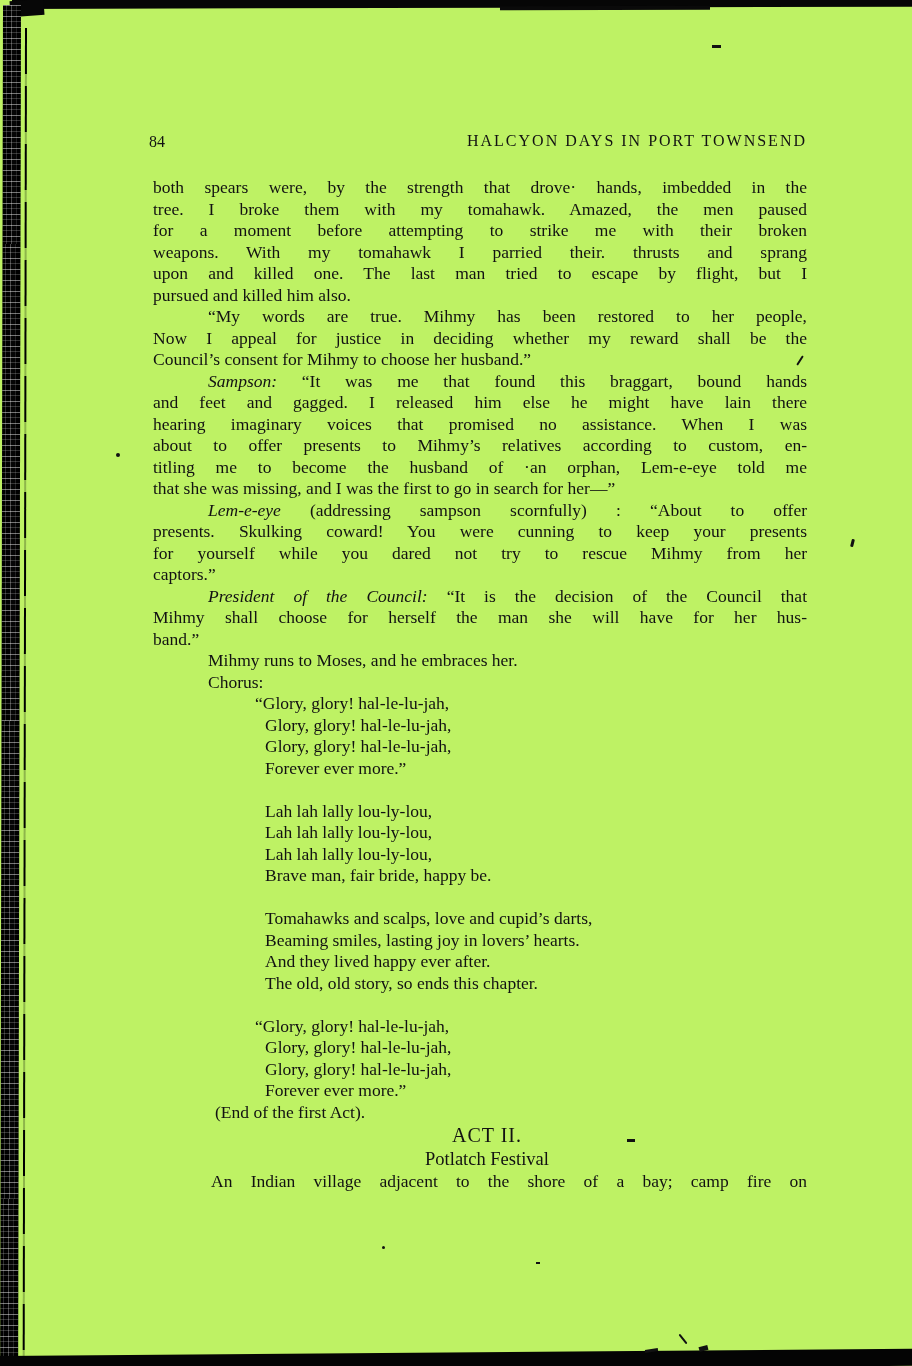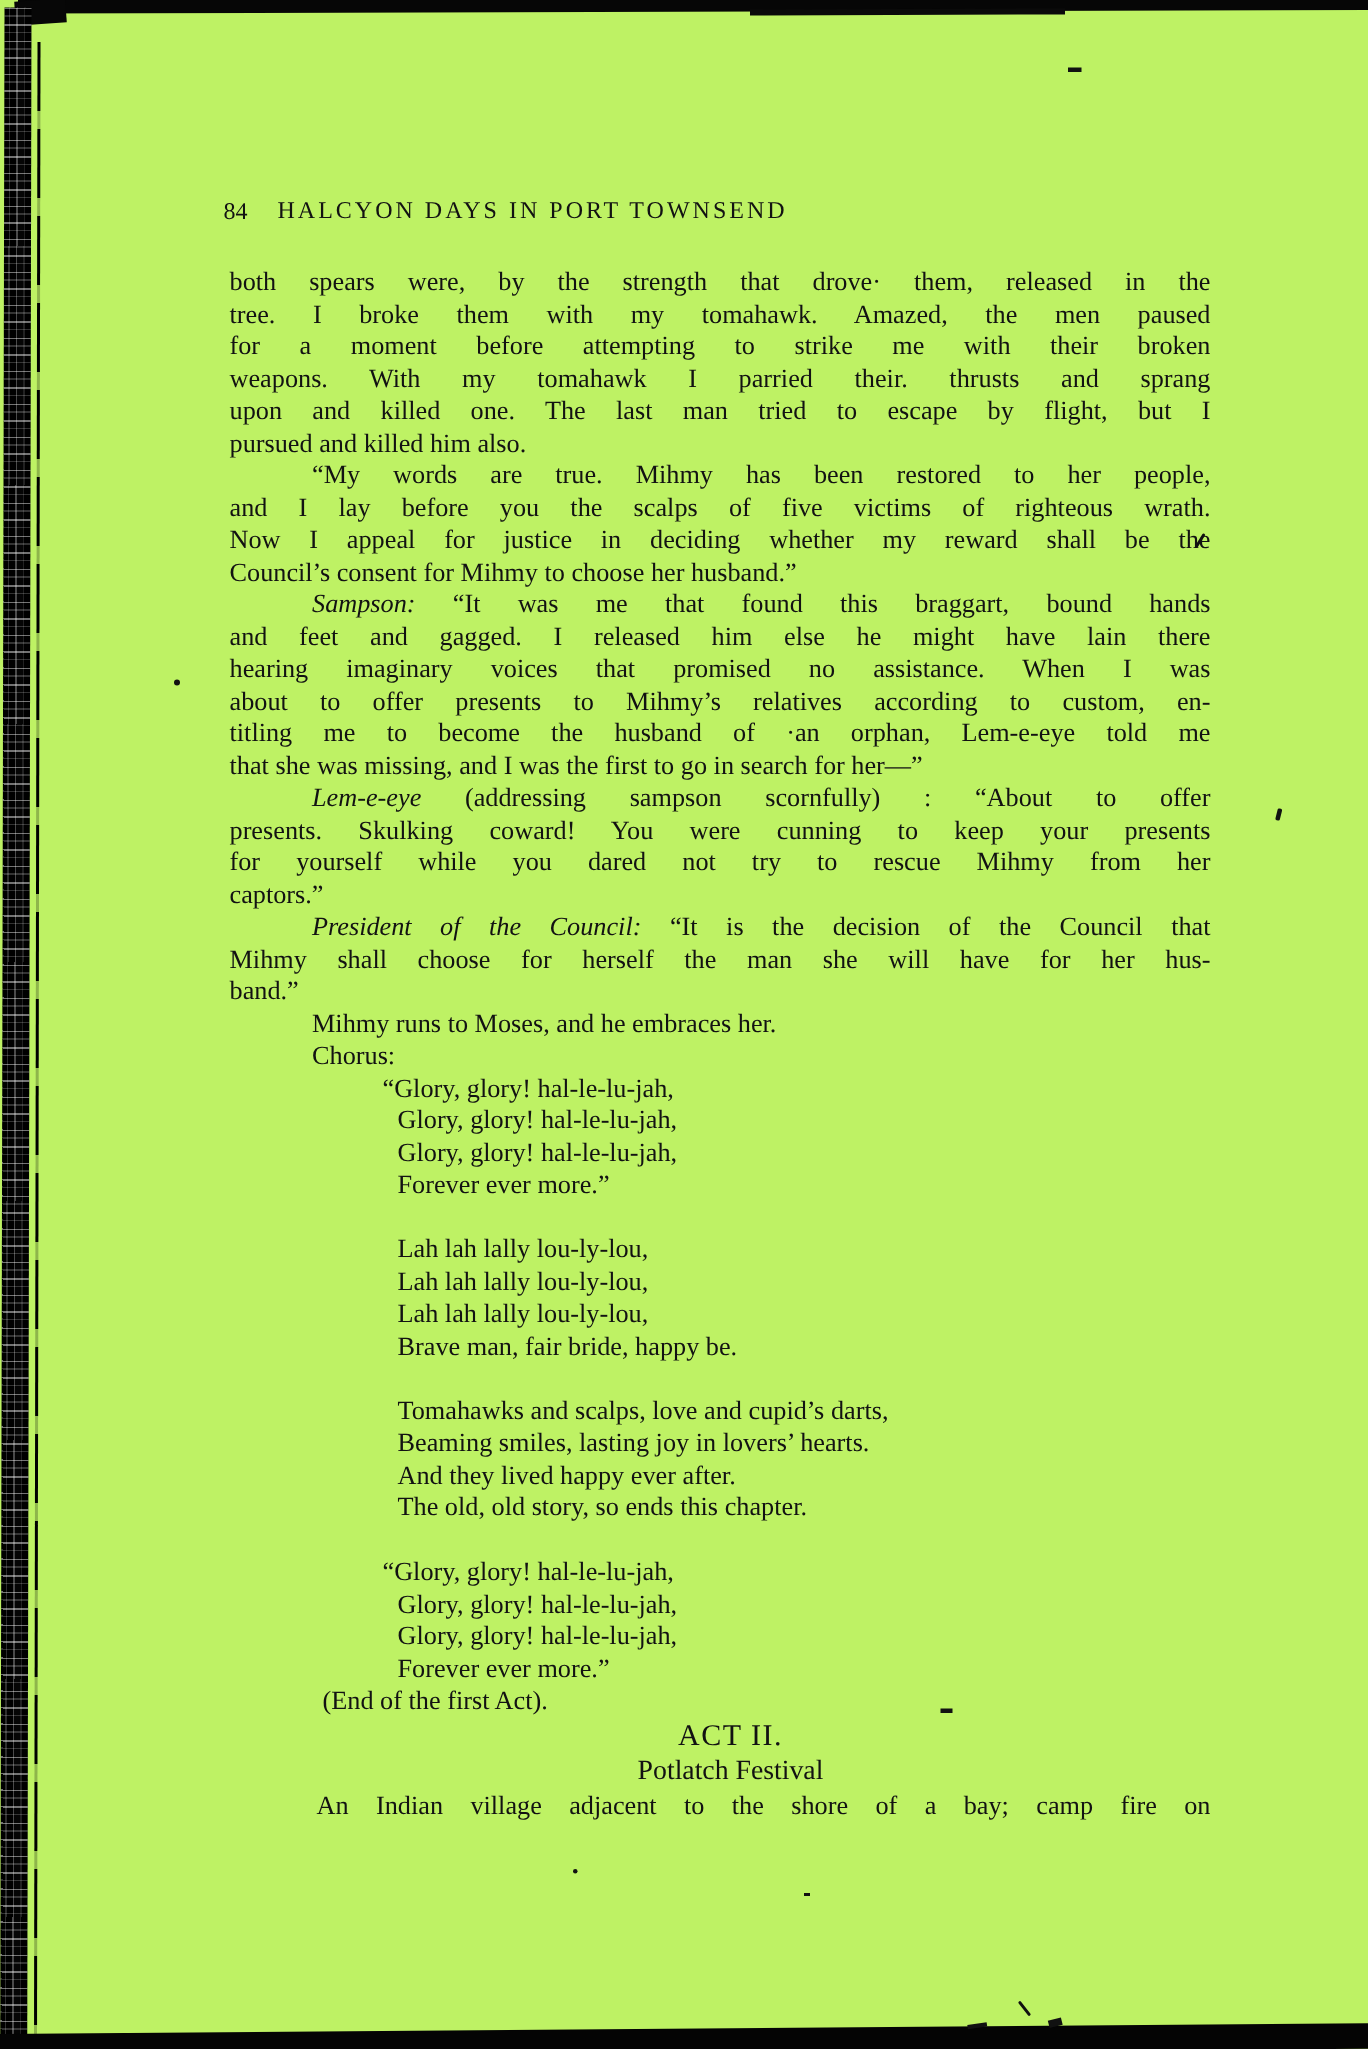"HALCYON DAYS IN PORT TOWNSEND" .running-title { text-align: left -> right }
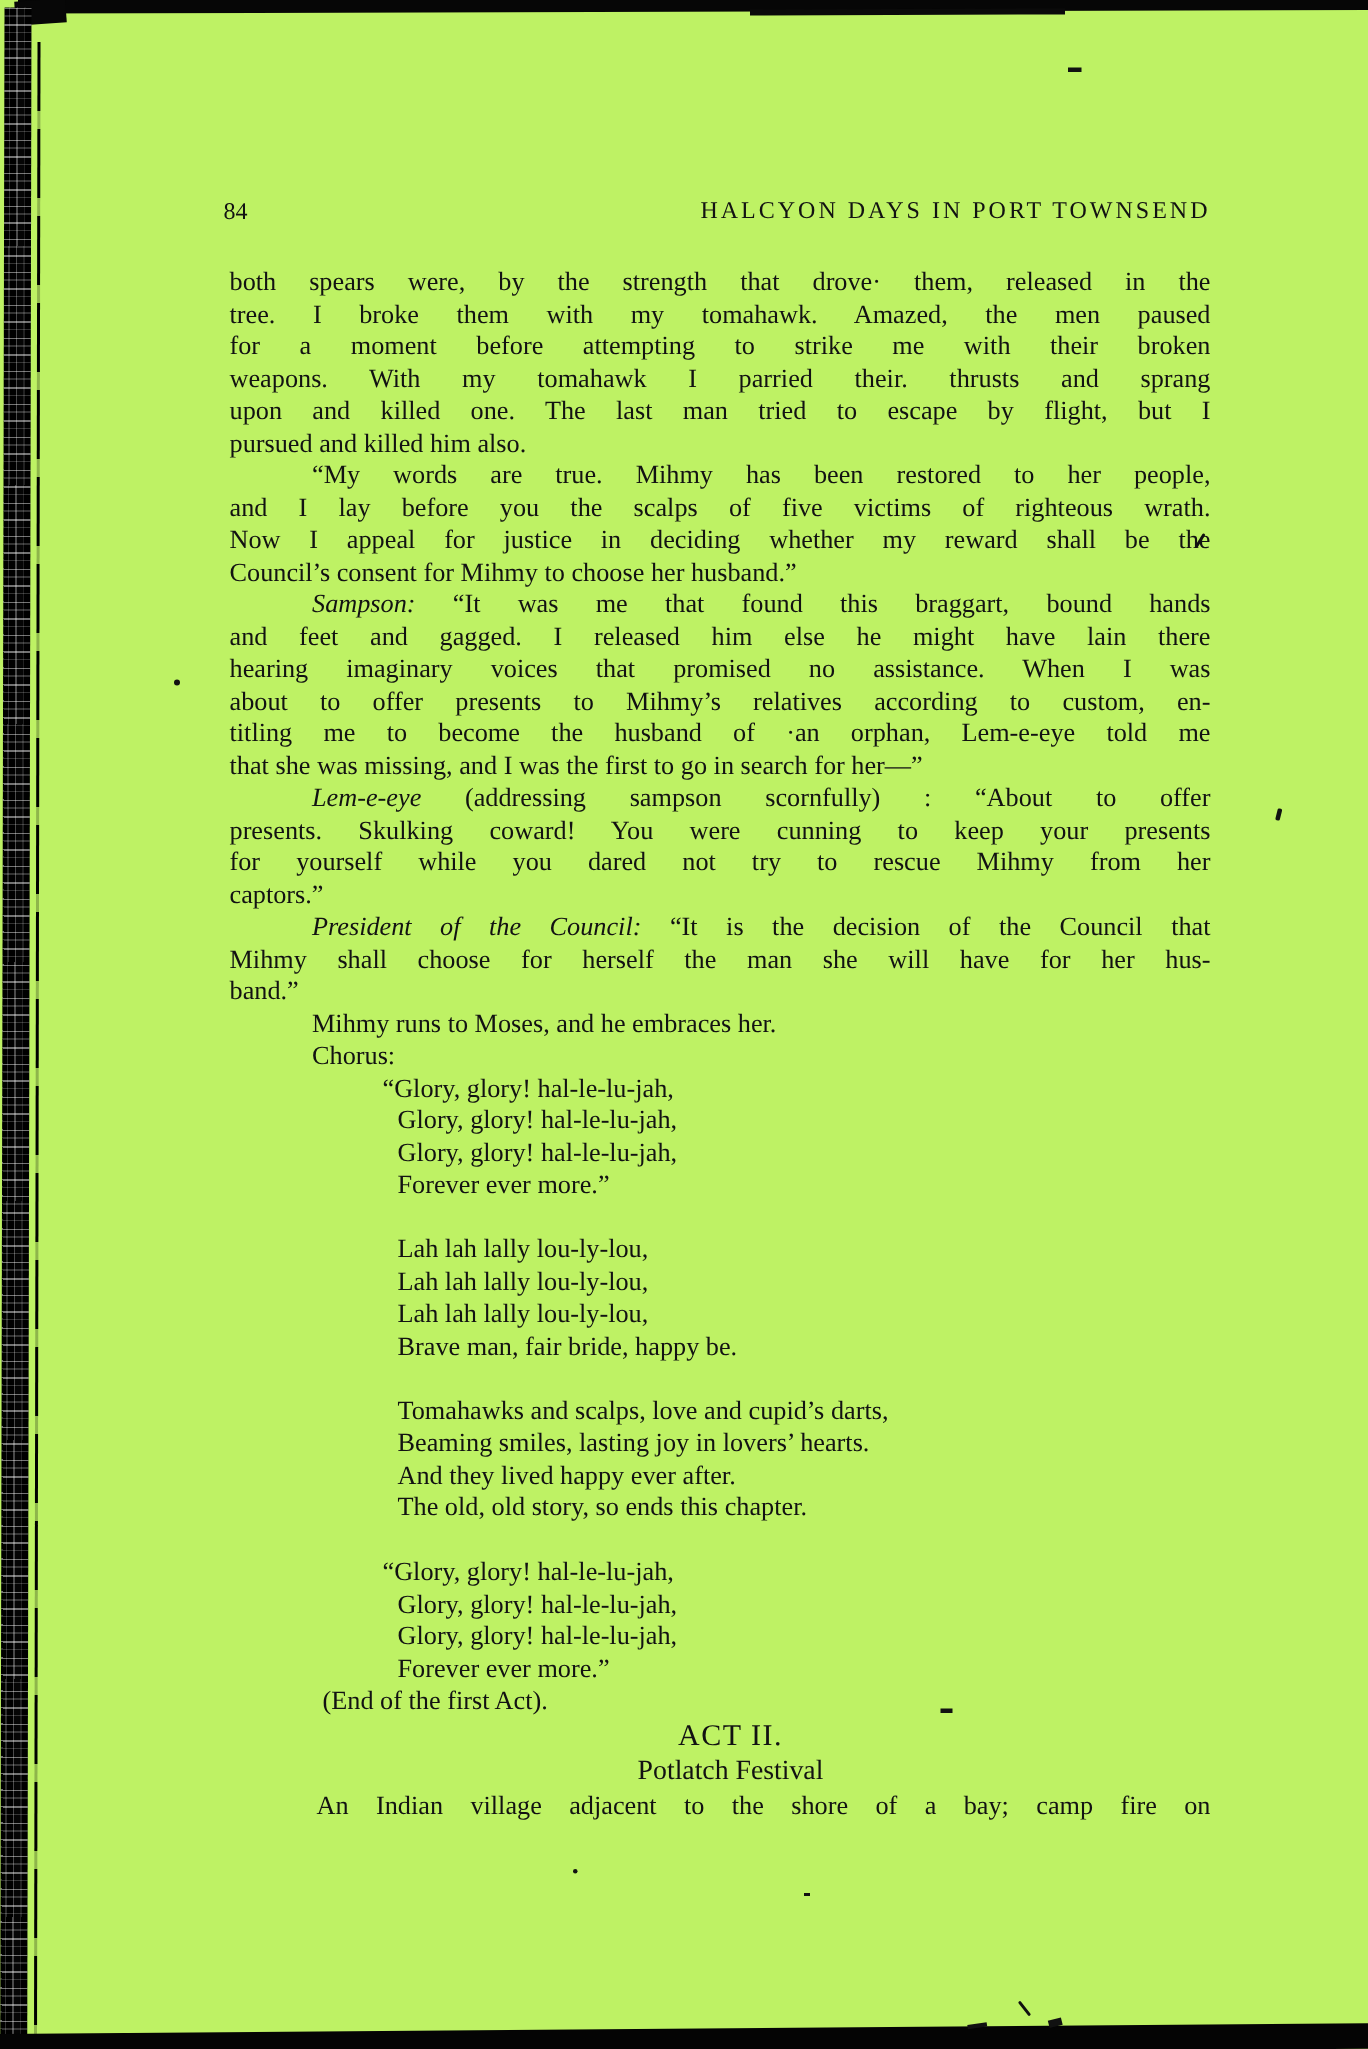"both spears were, by the" div.line { text: them, released -> hands, imbedded }
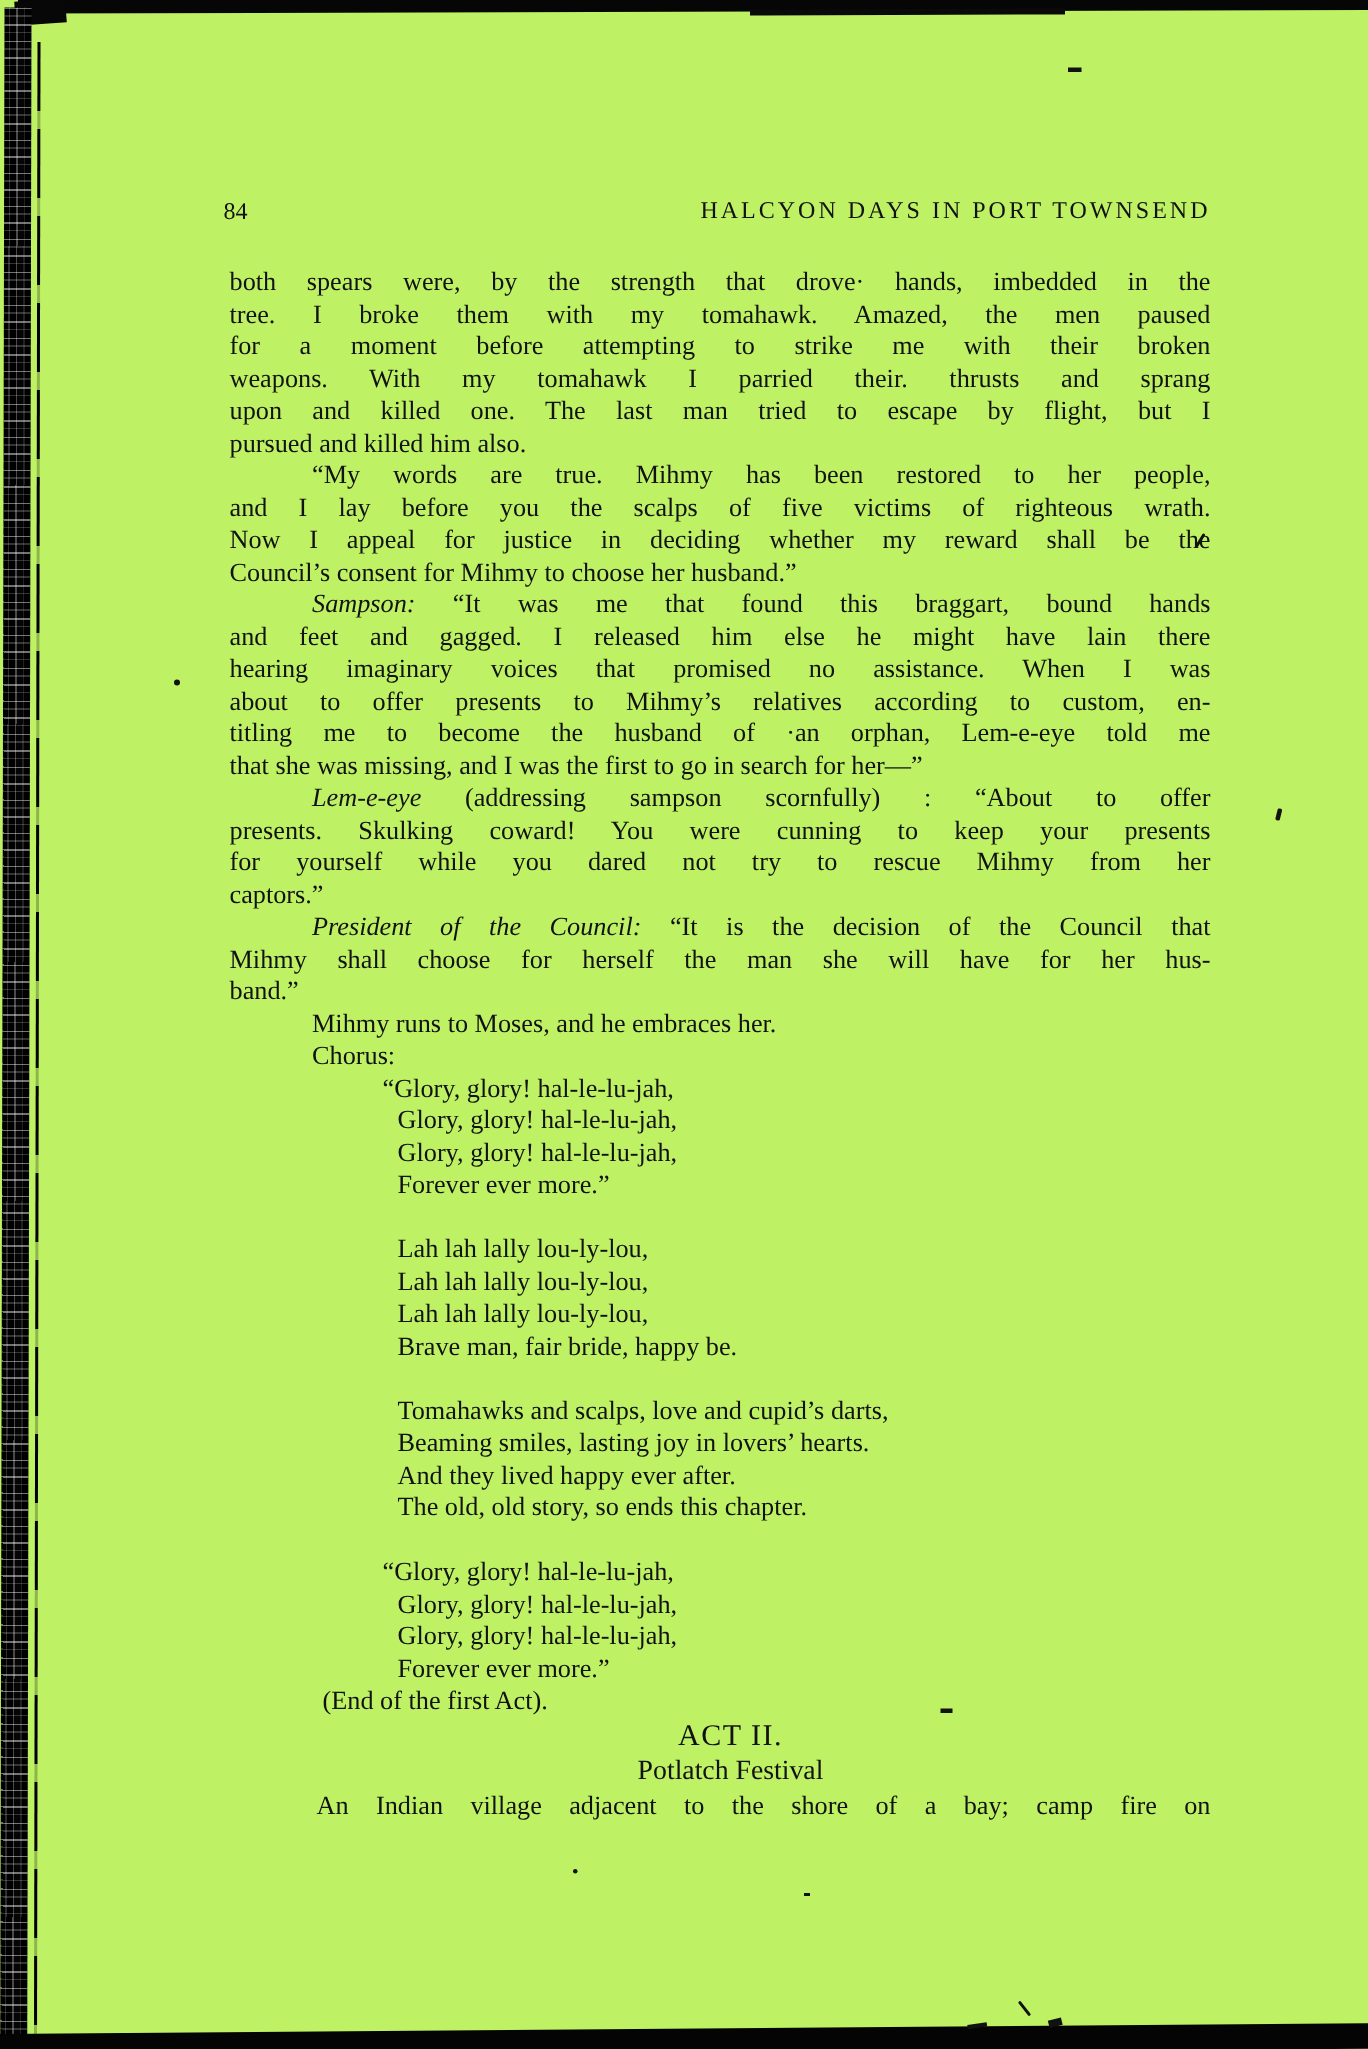"and I lay before you" div.line { html: <div>and I lay before you the scalps of five victims of righteous wrath.</div> -> none }
